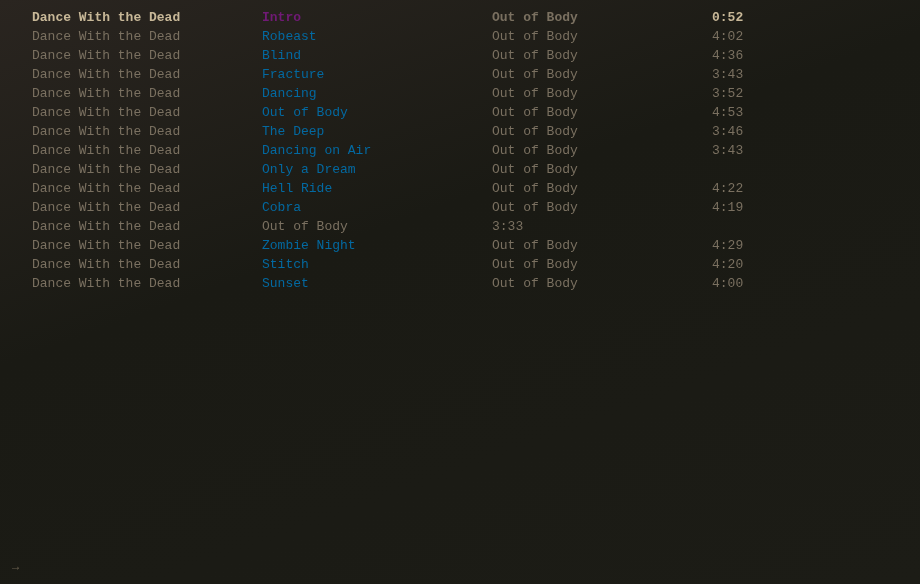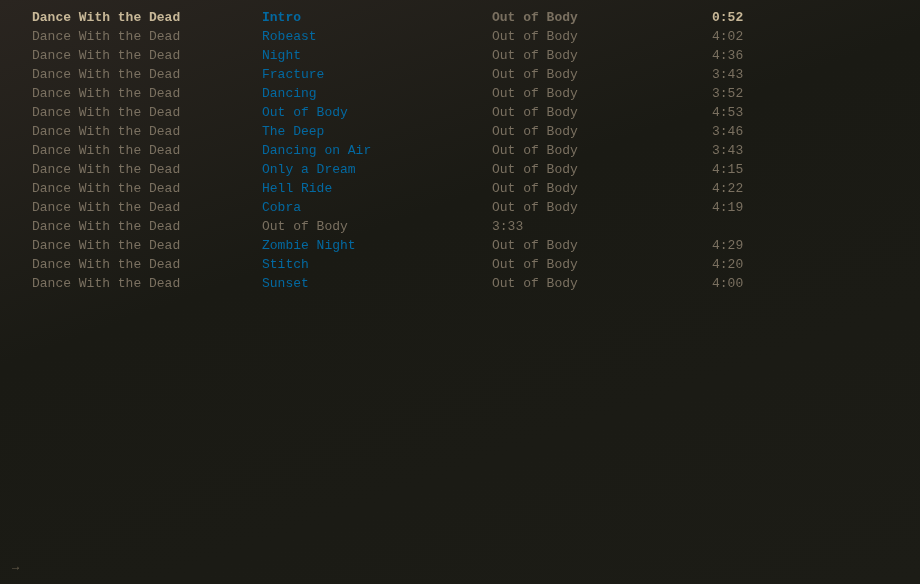"Intro" .header .col-title { color: #0369a1 -> #701a75 }
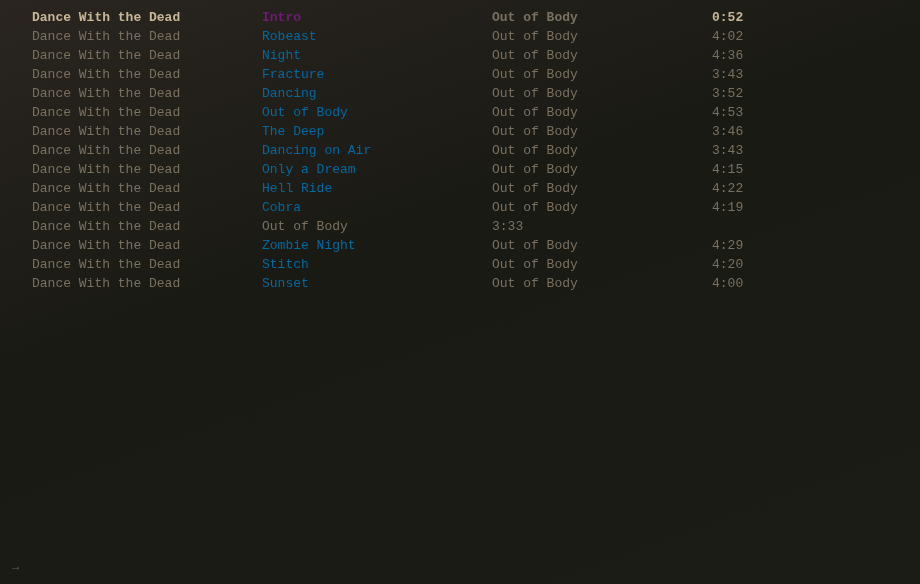"Night" span.col-title { text: Night -> Blind }
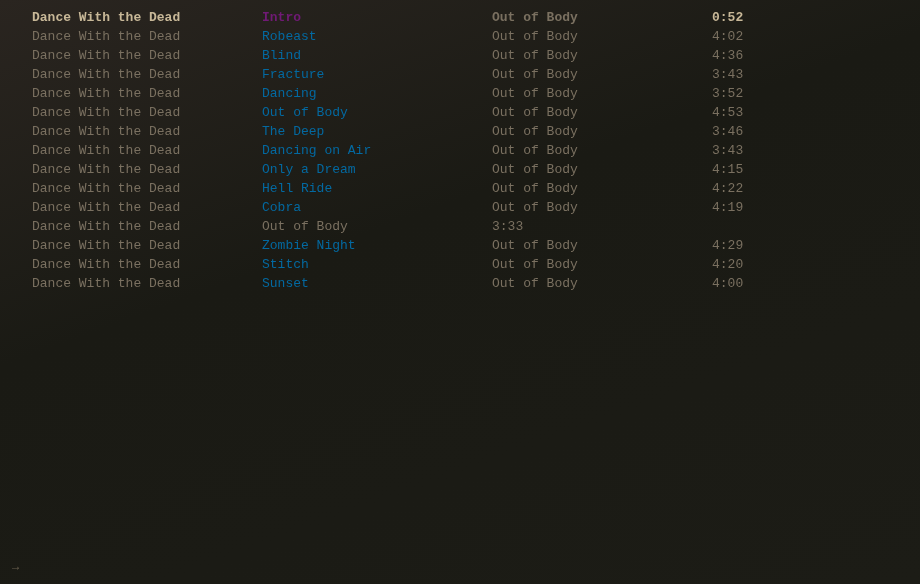"4:15" span.col-duration { html: <span>4:15</span> -> none }
